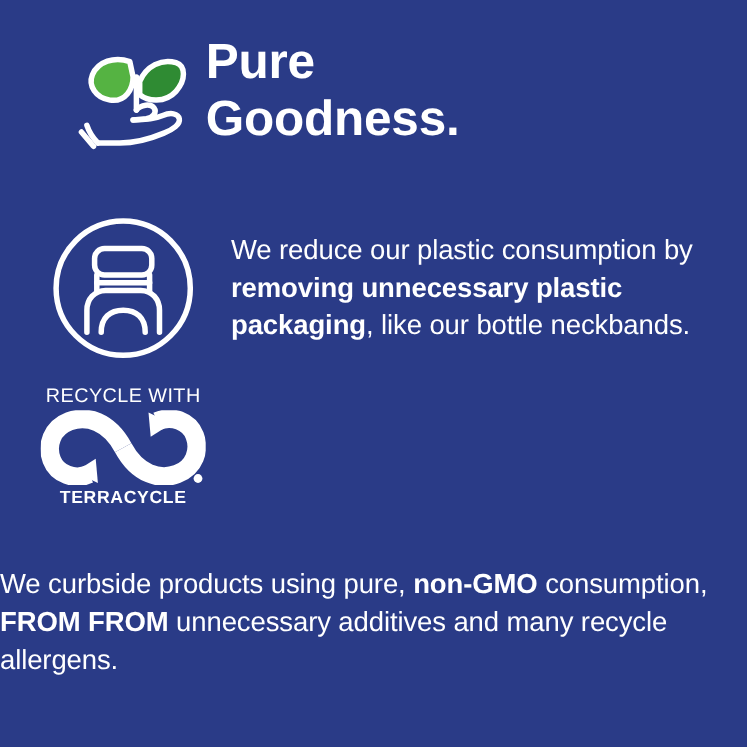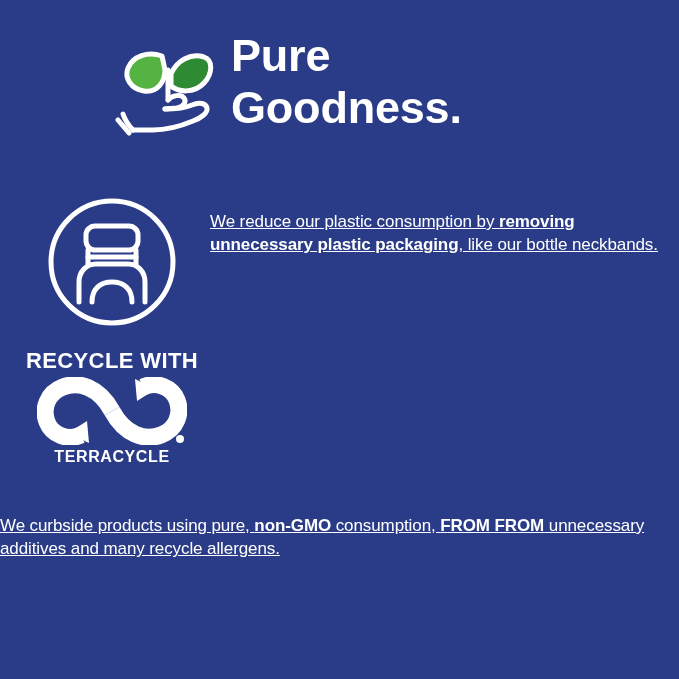"Pure" .header { padding-left: 115px -> 71px }
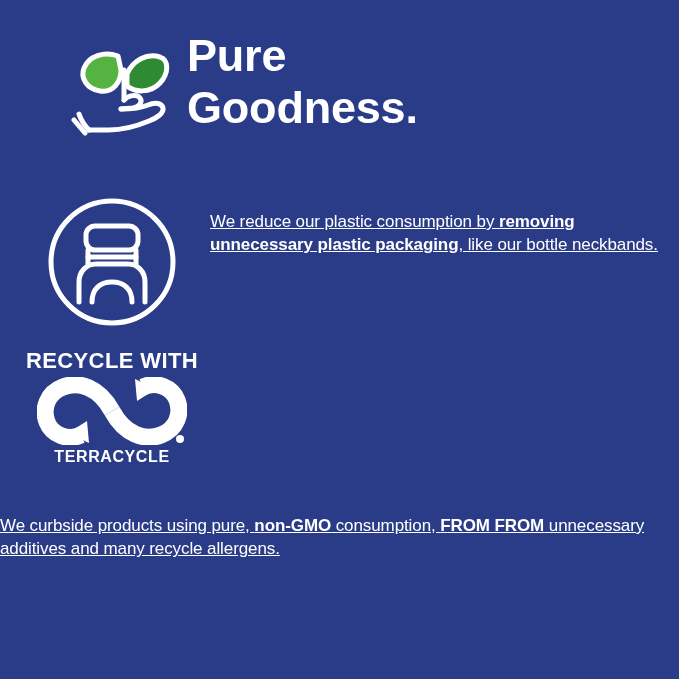"We reduce our plastic consumption" .text-col { font-size: 17px -> 25px; text-decoration: underline -> none }
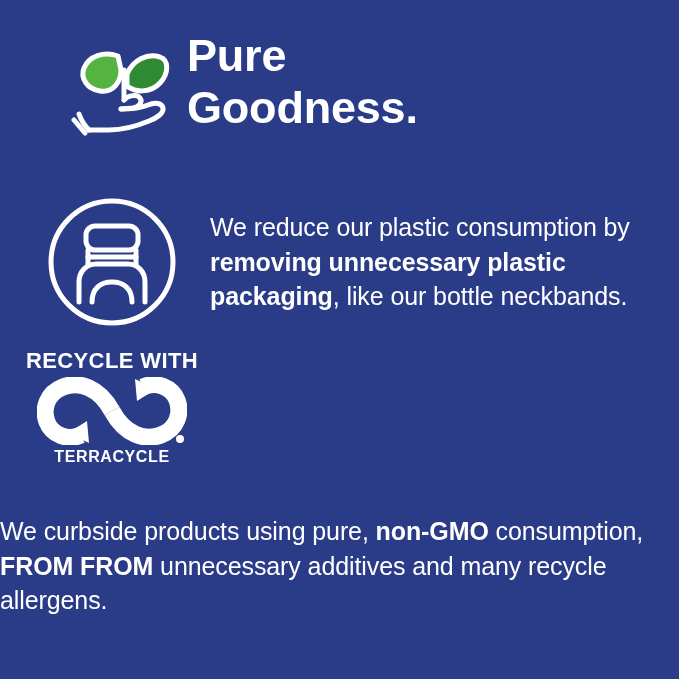"RECYCLE WITH" .tc-top { font-size: 22px -> 18px; font-weight: bold -> normal }
